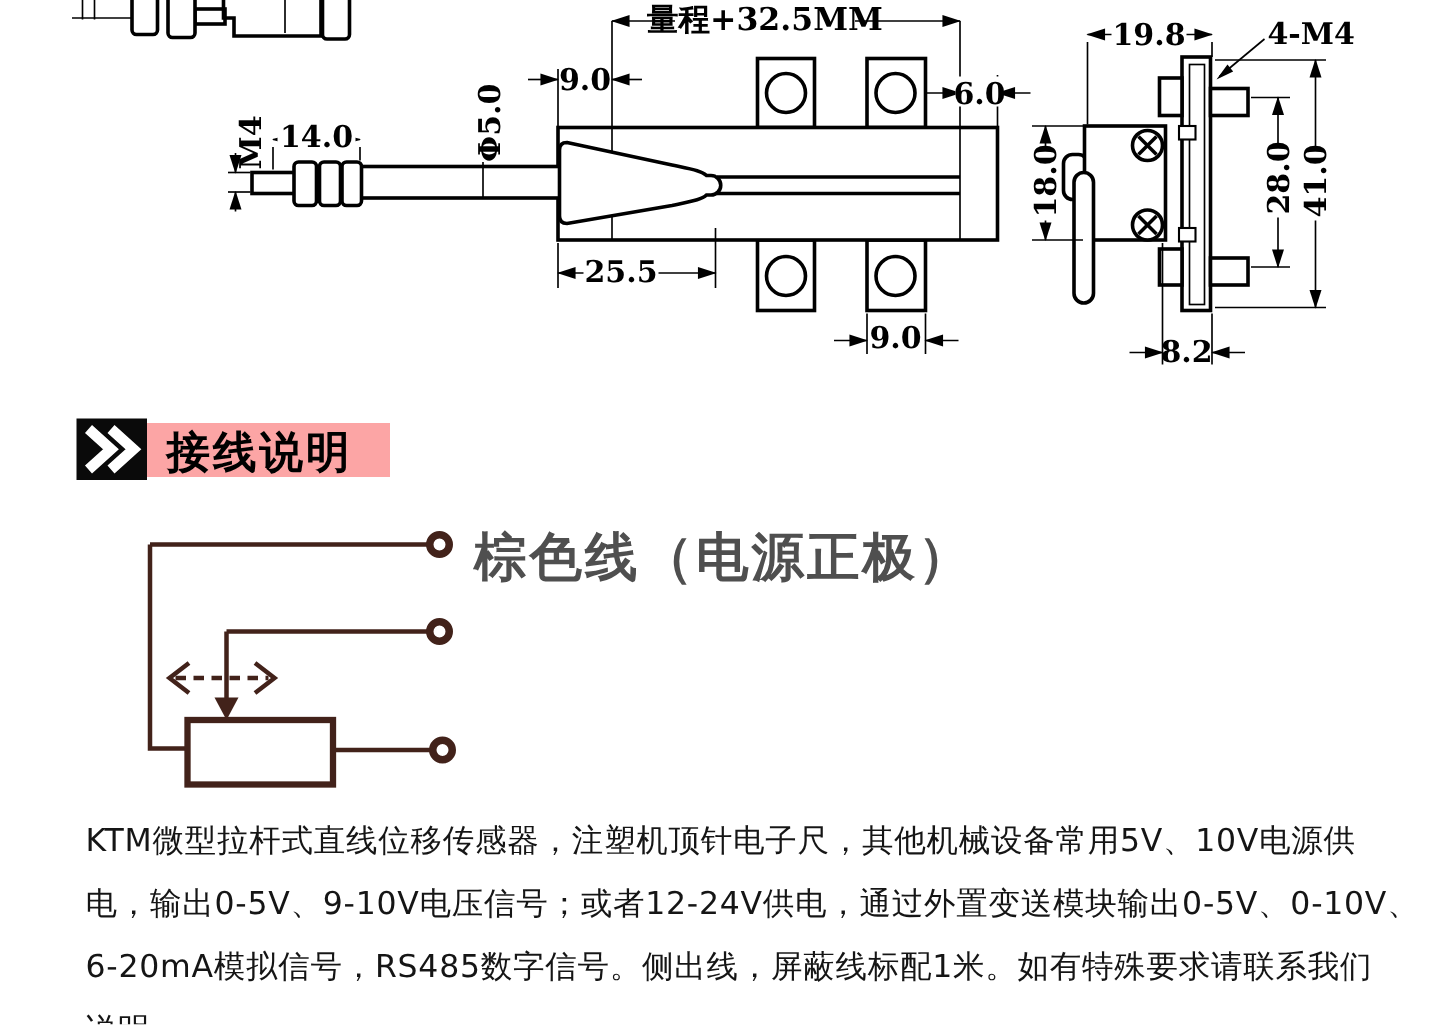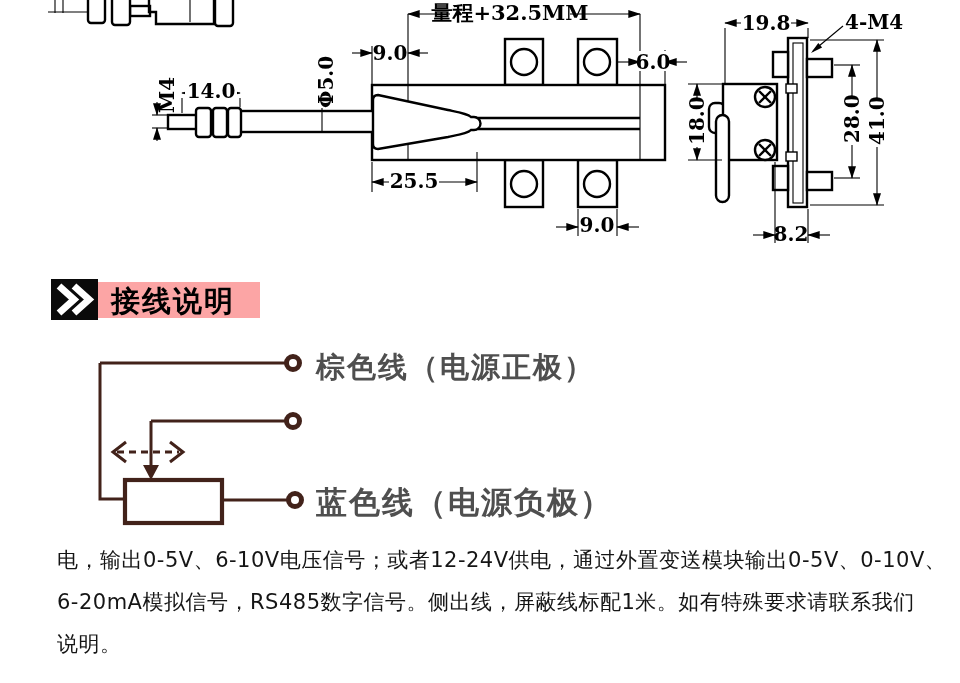"棕色线（电源正极）" .wl1 { font-size: 29px -> 35px }
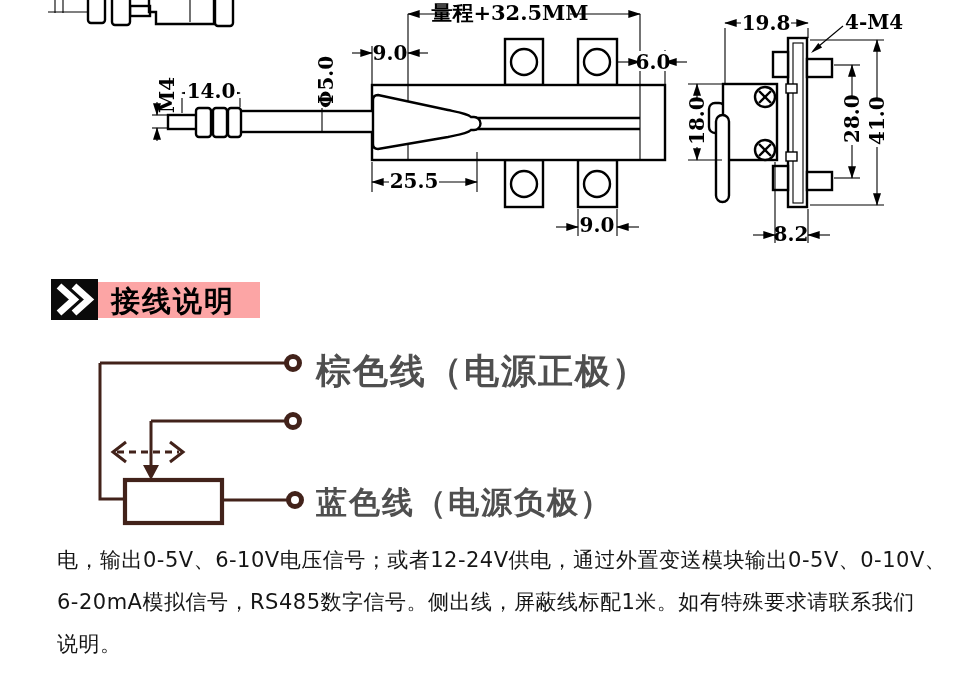"蓝色线（电源负极）" div.wire-label { html: <div>蓝色线（电源负极）</div> -> none }
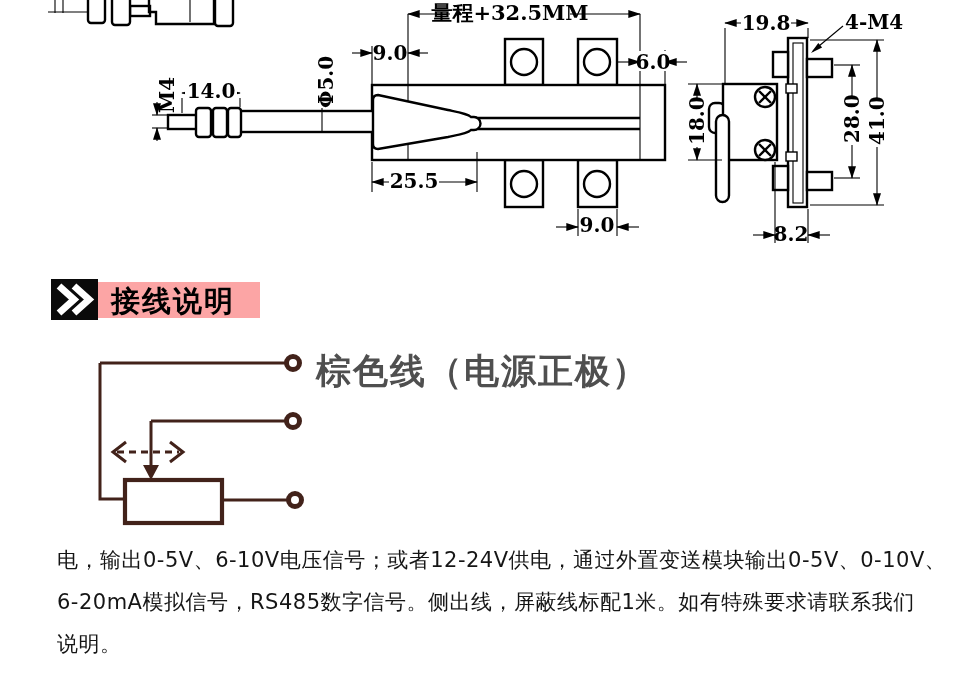"KTM微型拉杆式直线位移传感器，注塑机顶针电子尺，其他机械设备常用5V、10V电" div { html: none -> <div>KTM微型拉杆式直线位移传感器，注塑机顶针电子尺，其他机械设备常用5V、10V电源供</div> }
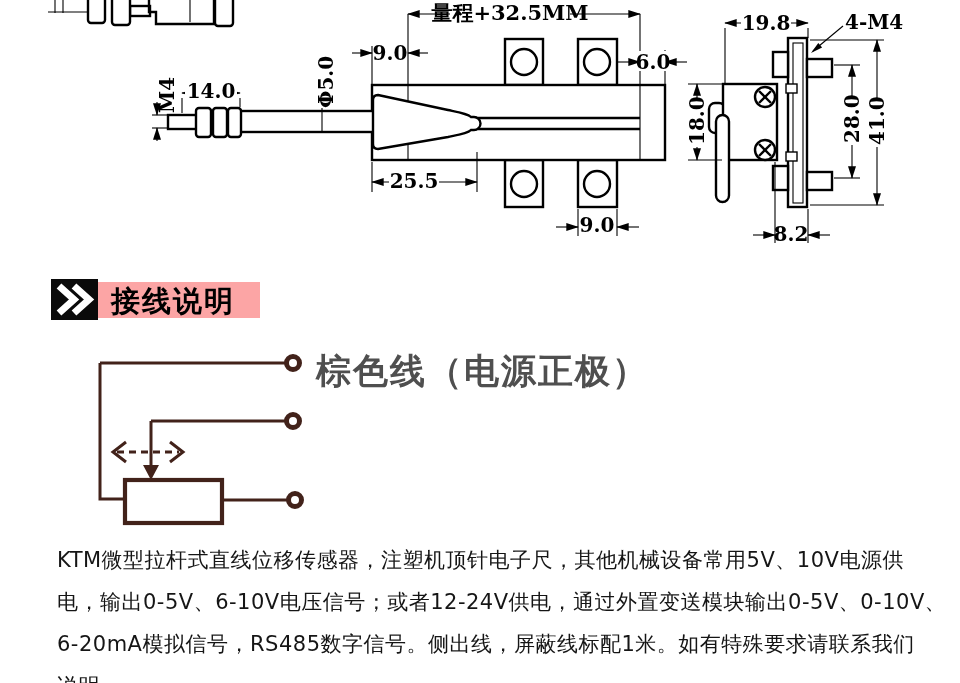"电，输出0-5V、6-10V电压信号；或者12-24V供电，通过外置变送模块输出" div { text: 6-10V -> 9-10V }
